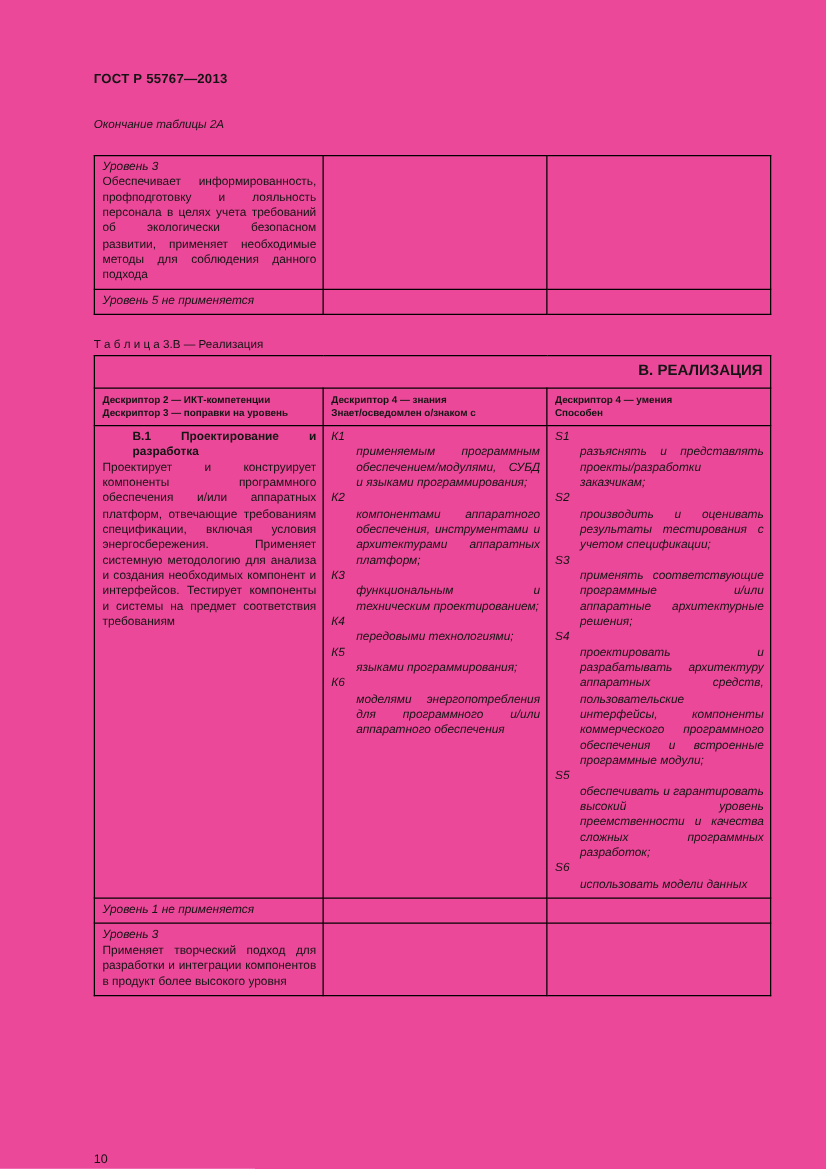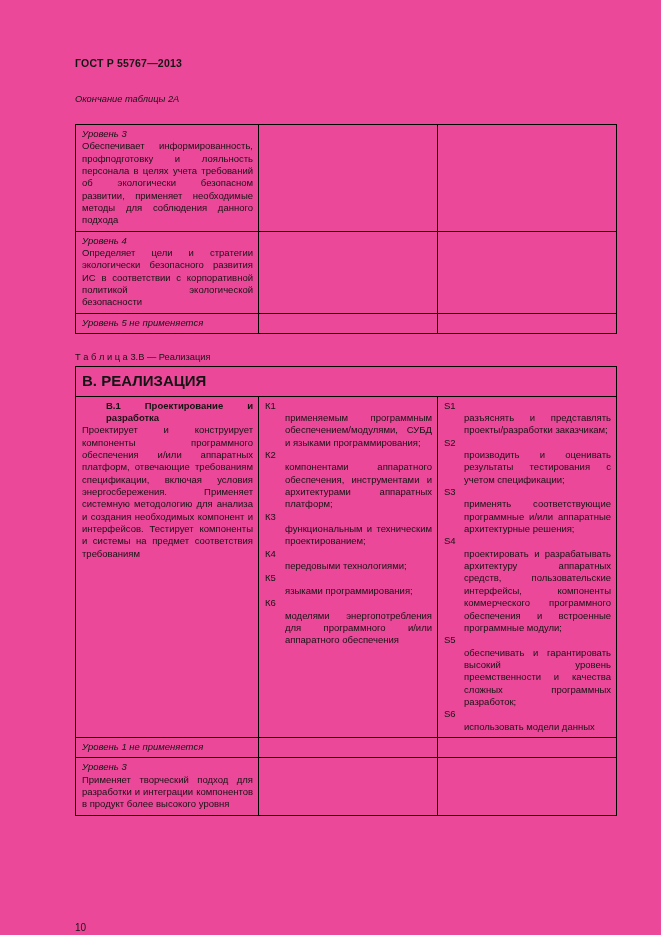"Уровень 4" tr { html: <tr> <td> <div>Уровень 4</div> <div>Определяет цели и стратегии экологически безопасного развития ИС в соответствии с корпоративной политикой экологической безопасности</div> </td> <td></td> <td></td> </tr> -> none }
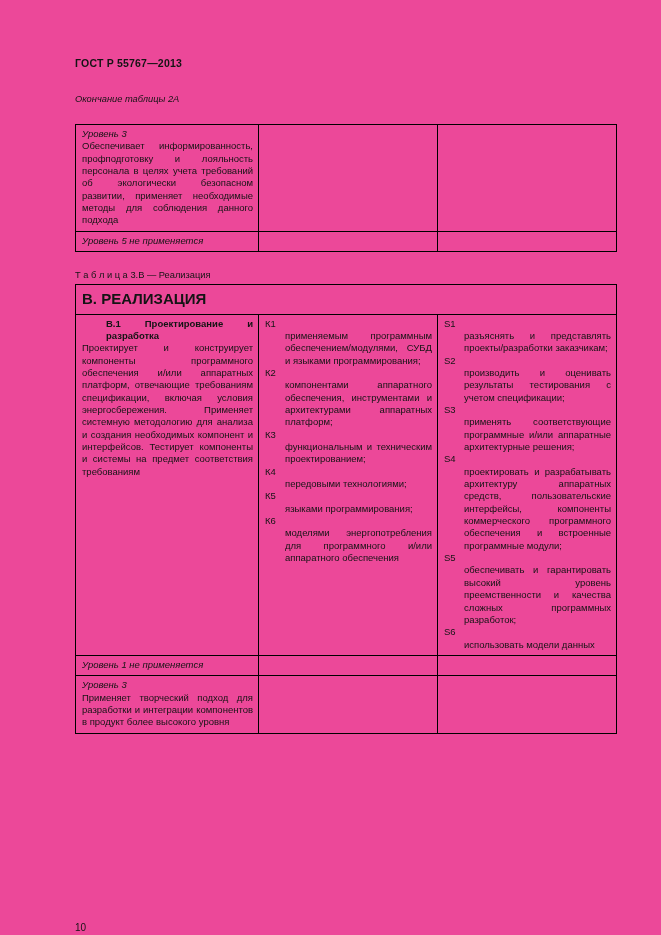"В. РЕАЛИЗАЦИЯ" tr.section-title-row td { font-size: 15px -> 12px; text-align: none -> right }
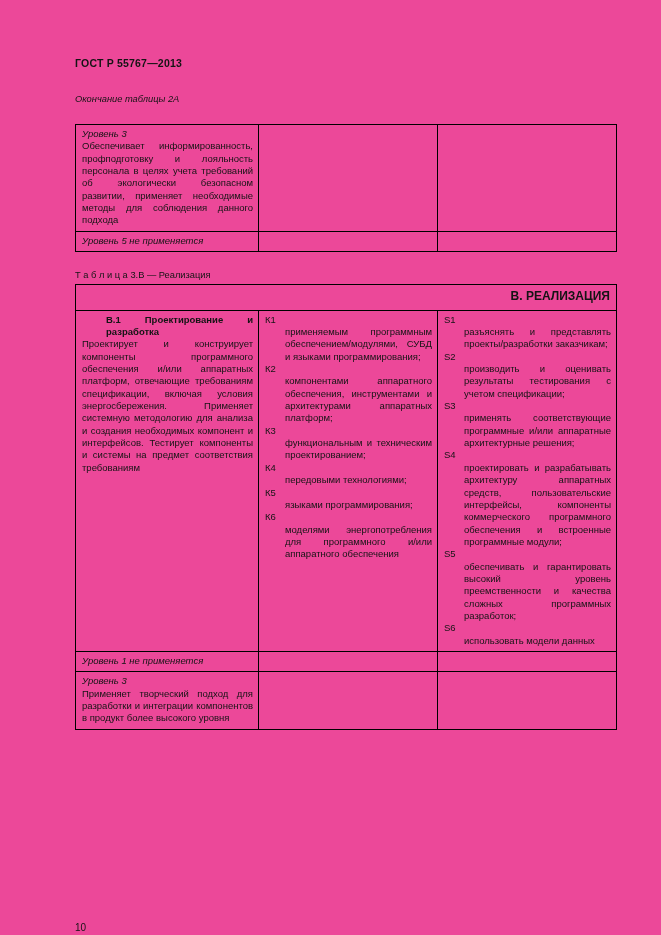"Дескриптор 2 — ИКТ-компетенции" tr.hdr-row { html: none -> <tr> <td> <div>Дескриптор 2 — ИКТ-компетенции</div> <div>Дескриптор 3 — поправки на уровень</div> </td> <td> <div>Дескриптор 4 — знания</div> <div>Знает/осведомлен о/знаком с</div> </td> <td> <div>Дескриптор 4 — умения</div> <div>Способен</div> </td> </tr> }
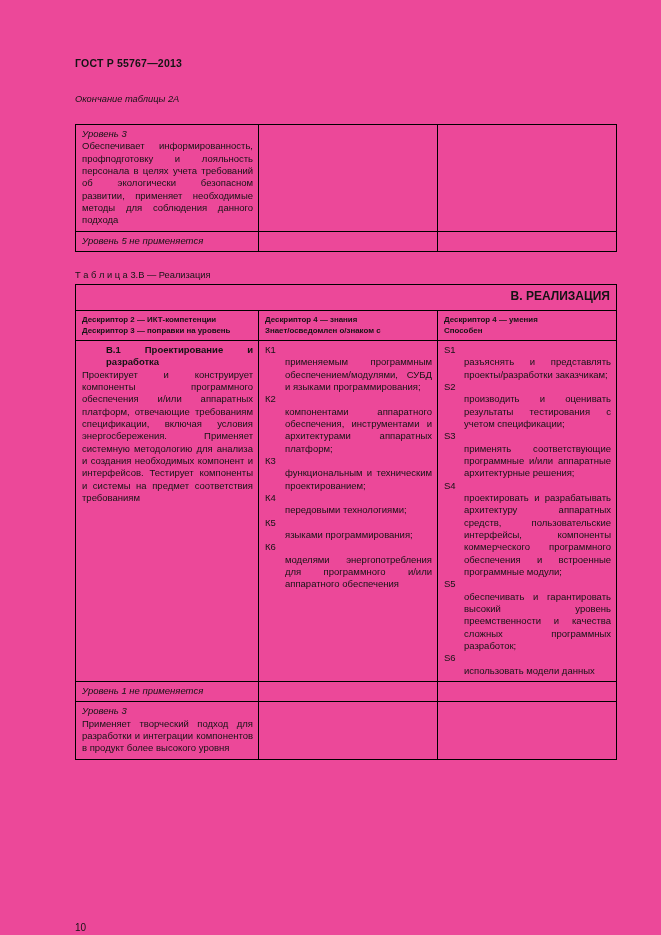"К1" .kitem { font-style: none -> italic }
